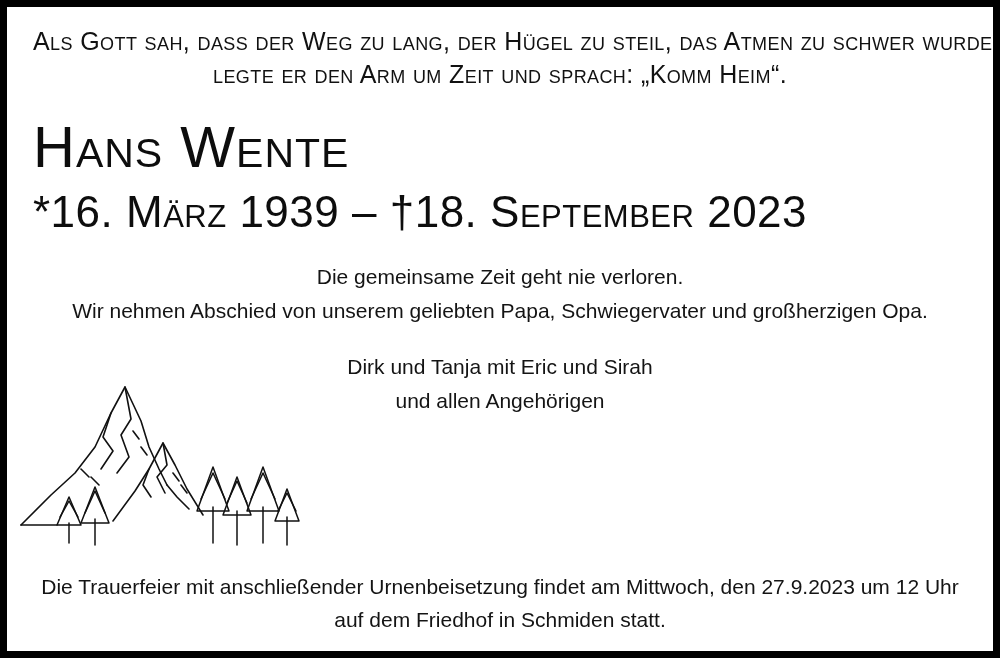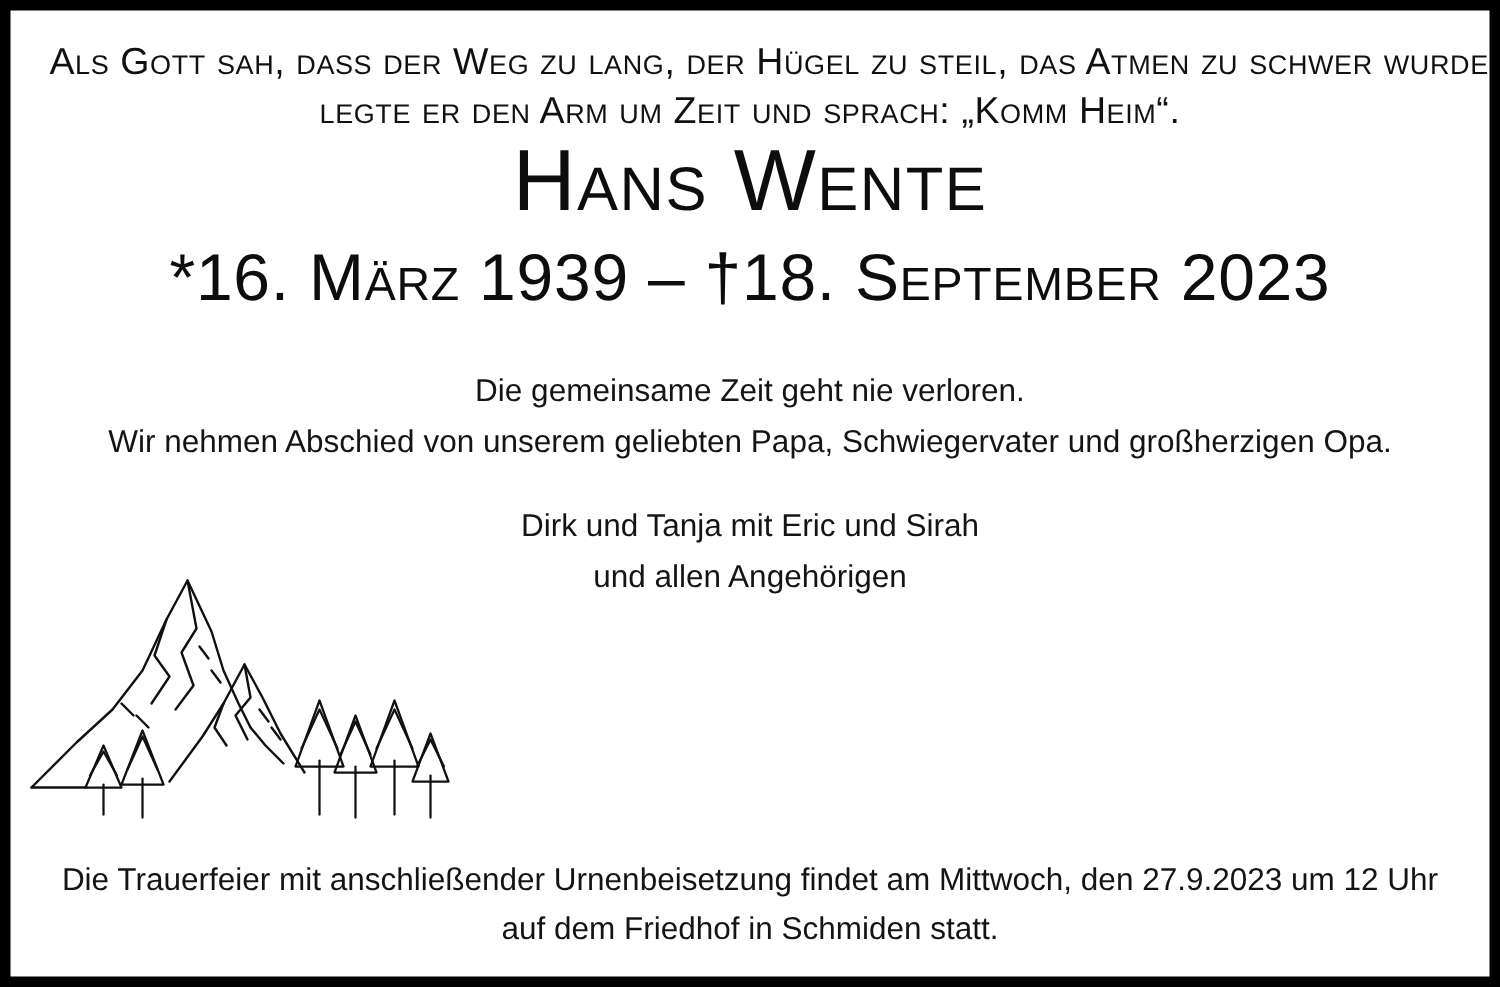"Hans Wente" .name-block { margin-top: none -> 26px; text-align: center -> none }
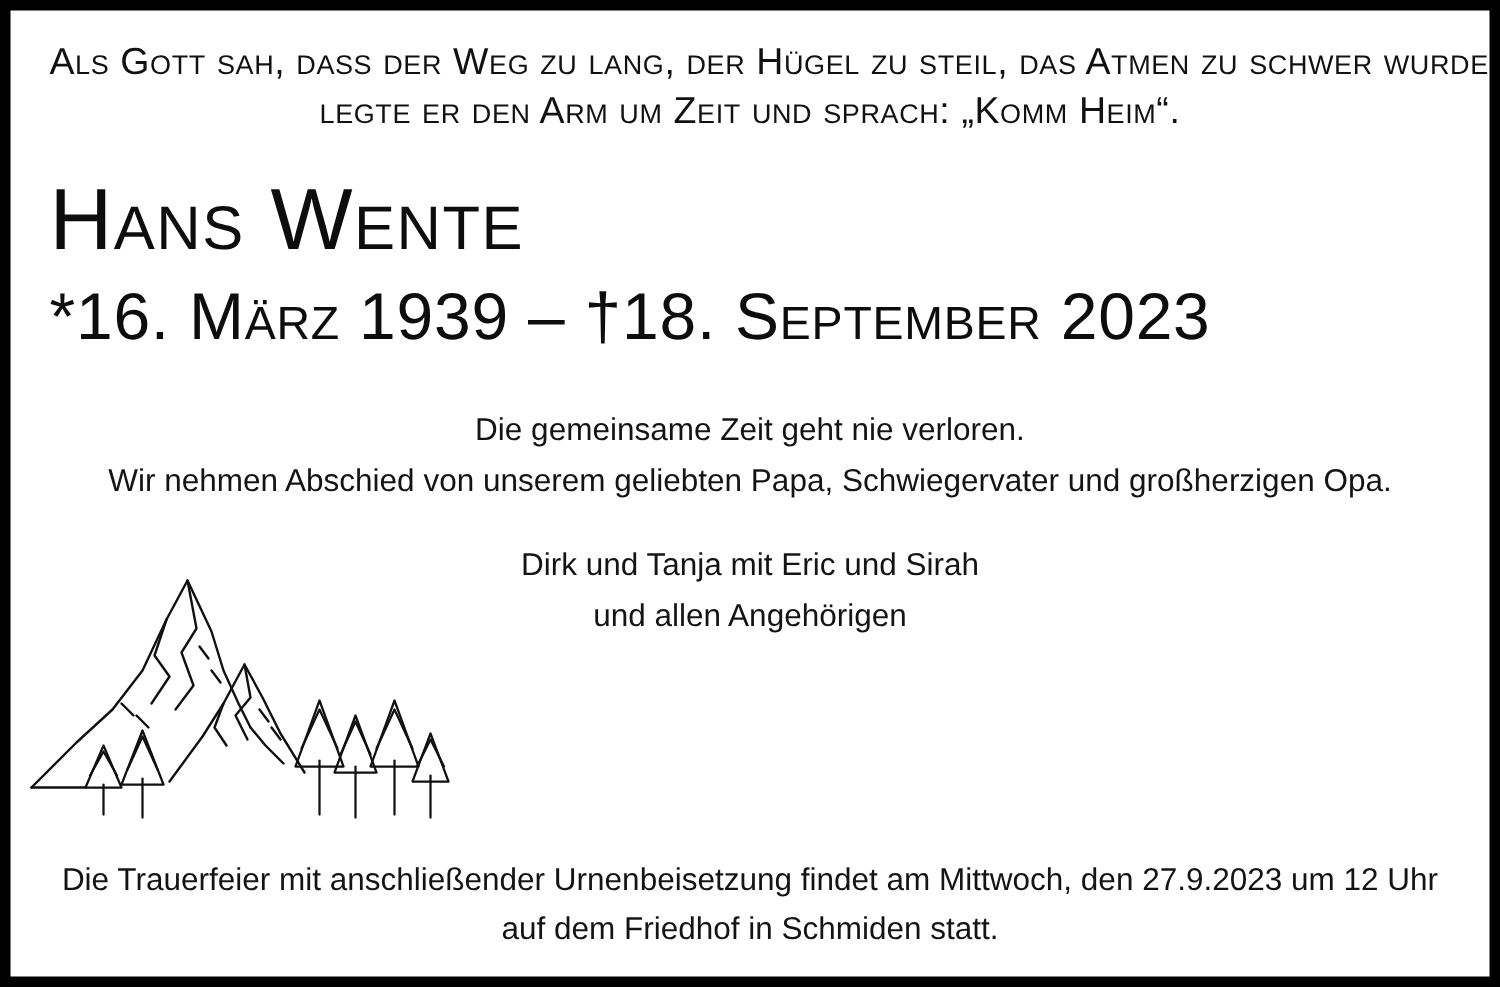"Die gemeinsame Zeit geht nie" .body-text { margin-top: 34px -> 24px }
